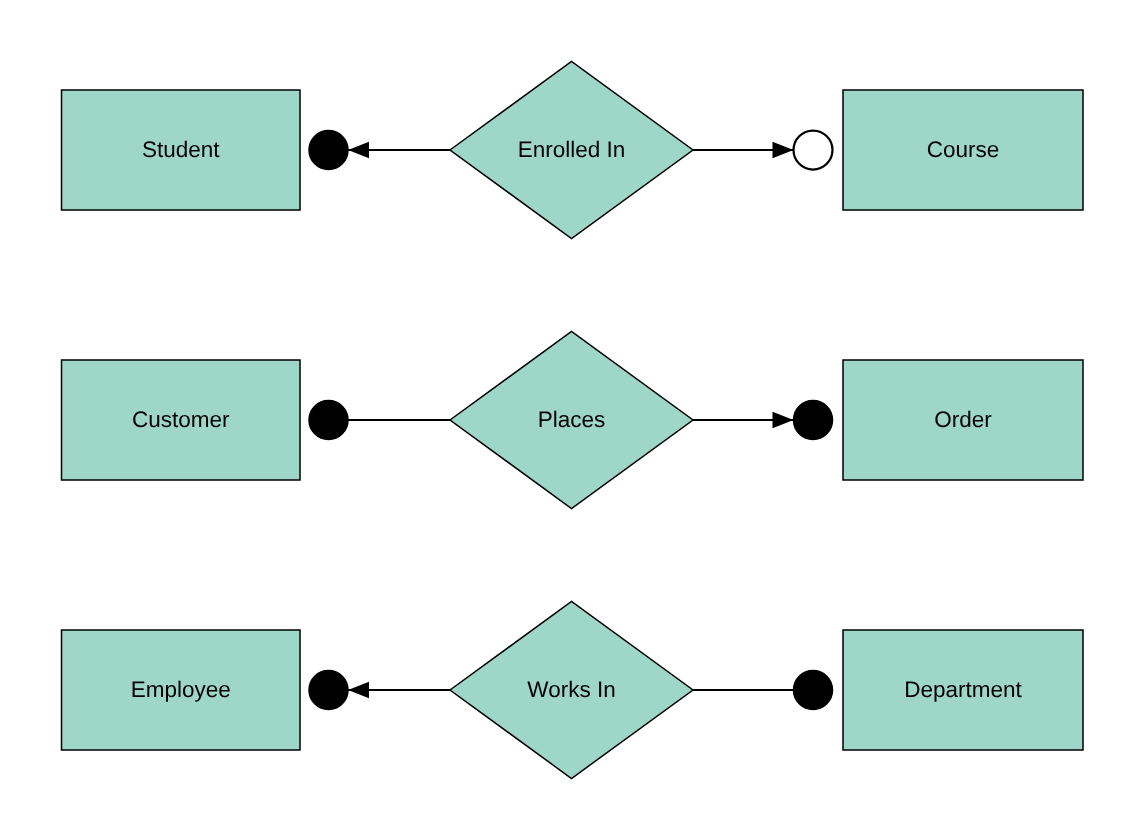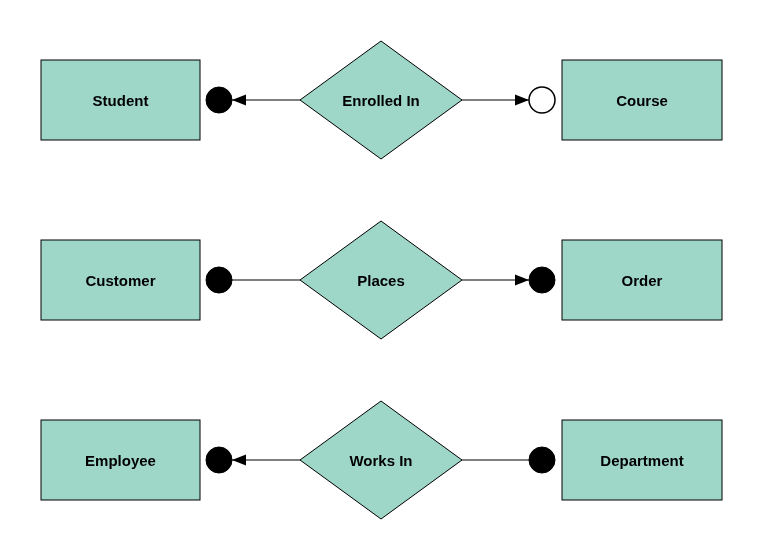"Student" .canvas { font-weight: bold -> none }
